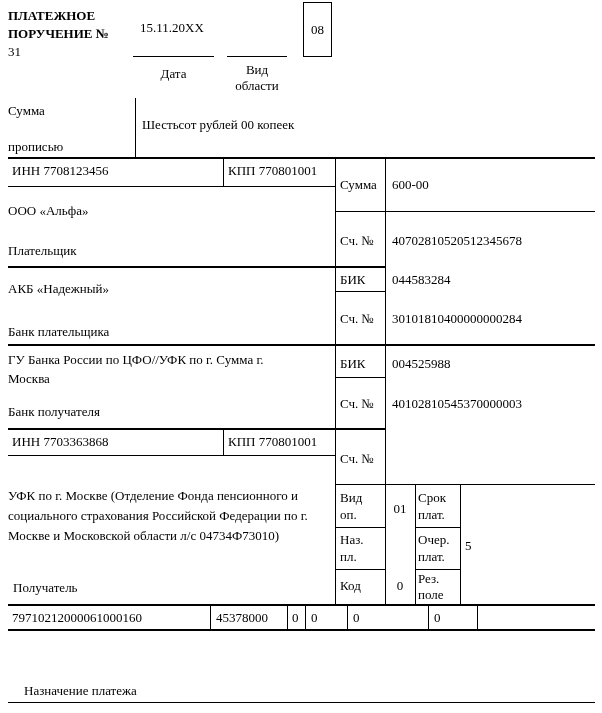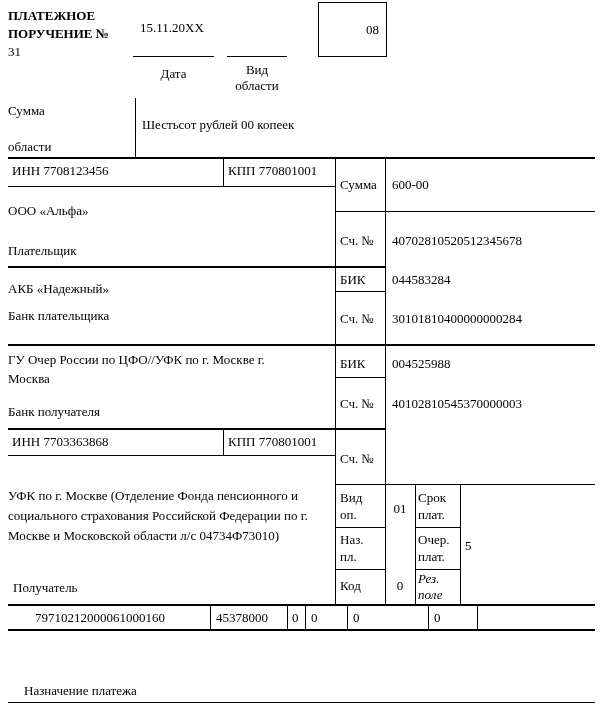"08" #form-code-box { left: 318px -> 303px; padding-left: 40px -> none }
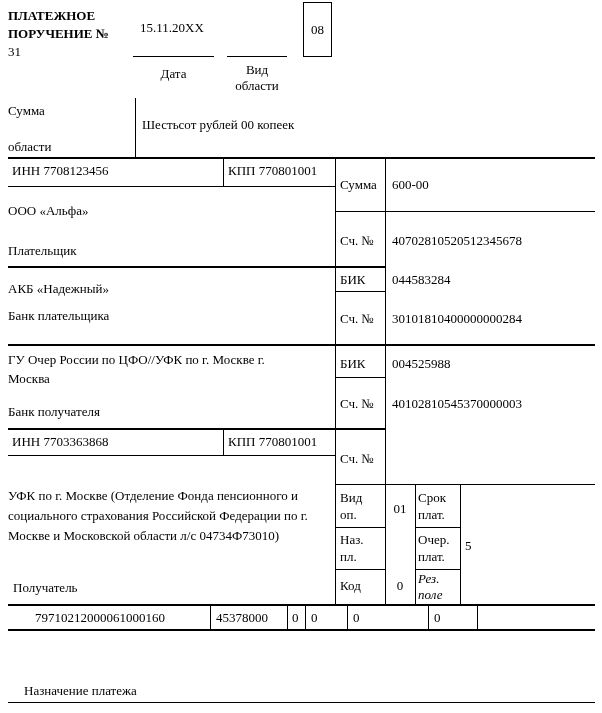"области" div.t { text: области -> прописью }
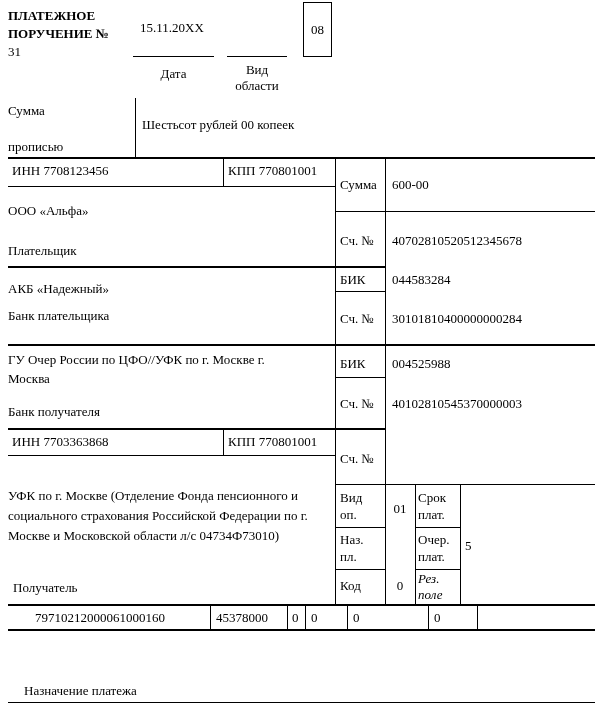"Банк плательщика" div.t { top: 308px -> 324px }
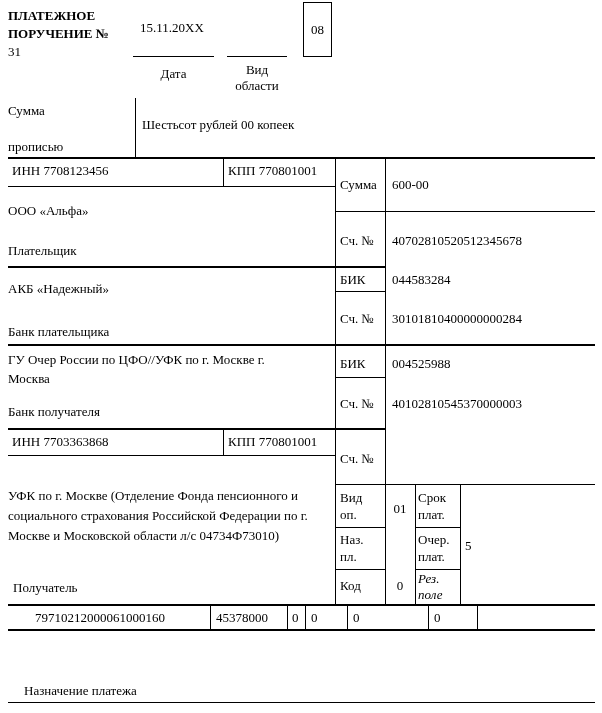"ГУ Очер России по ЦФО//УФК" div.p { text: Очер России по ЦФО//УФК по г. Москве -> Банка России по ЦФО//УФК по г. Сумма }
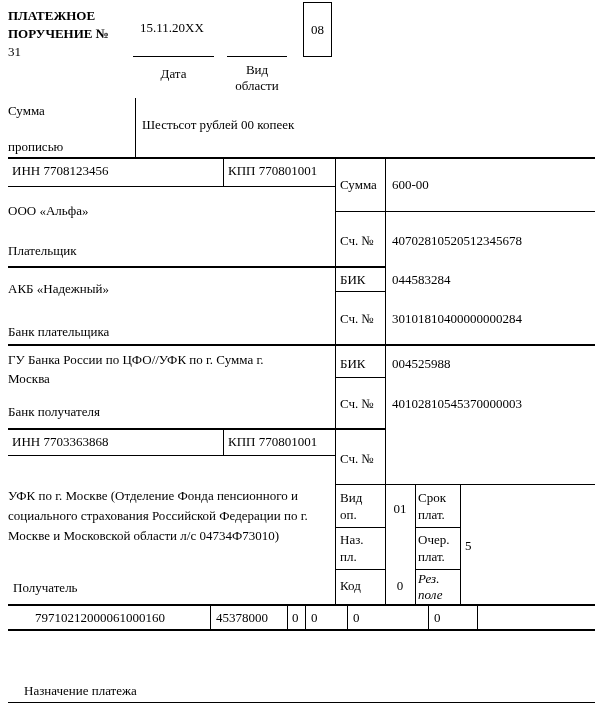"Рез. поле" div.p { font-style: italic -> none }
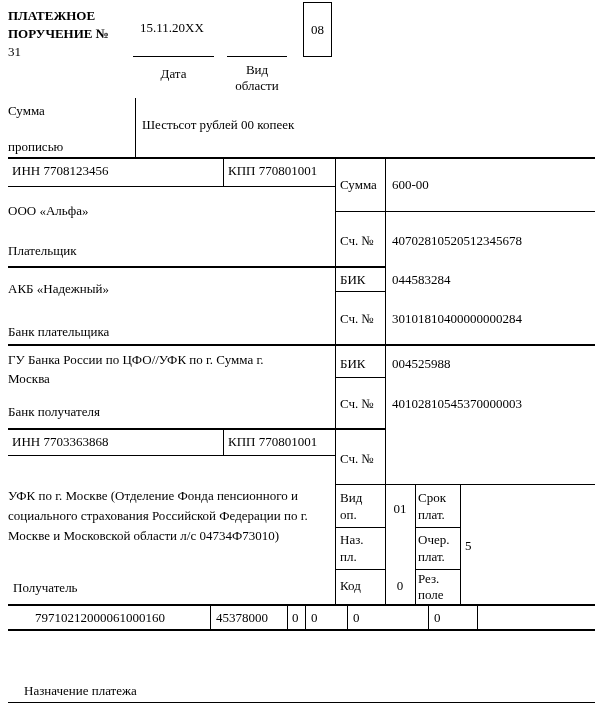"79710212000061000160" div.t { margin-left: 23px -> none }
